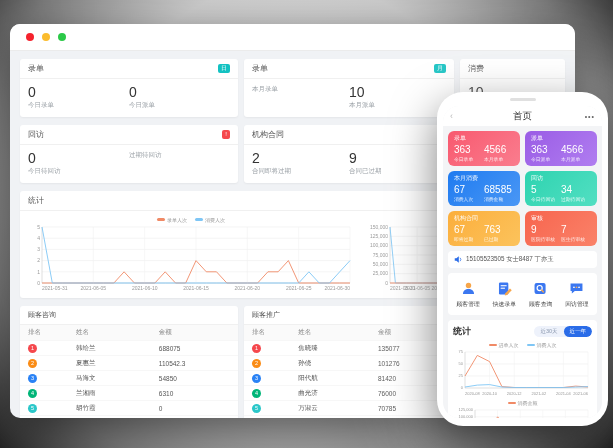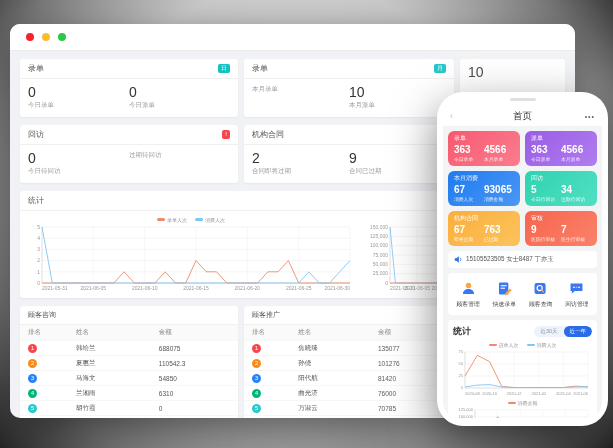"消费" div.card-head { html: none -> <div> <span>消费</span> </div> }
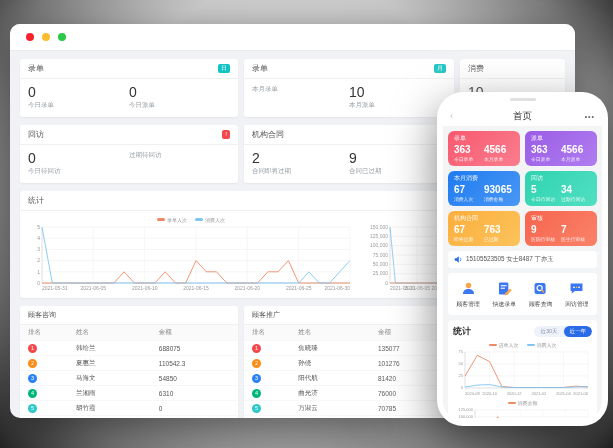"363" .p-num { font-weight: bold -> normal }
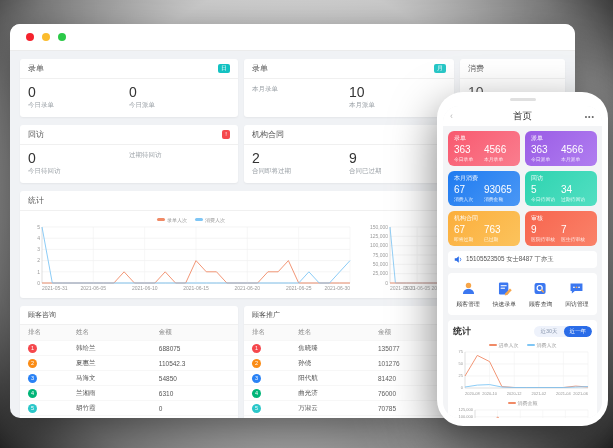"93065" div.p-num { text: 93065 -> 68585 }
